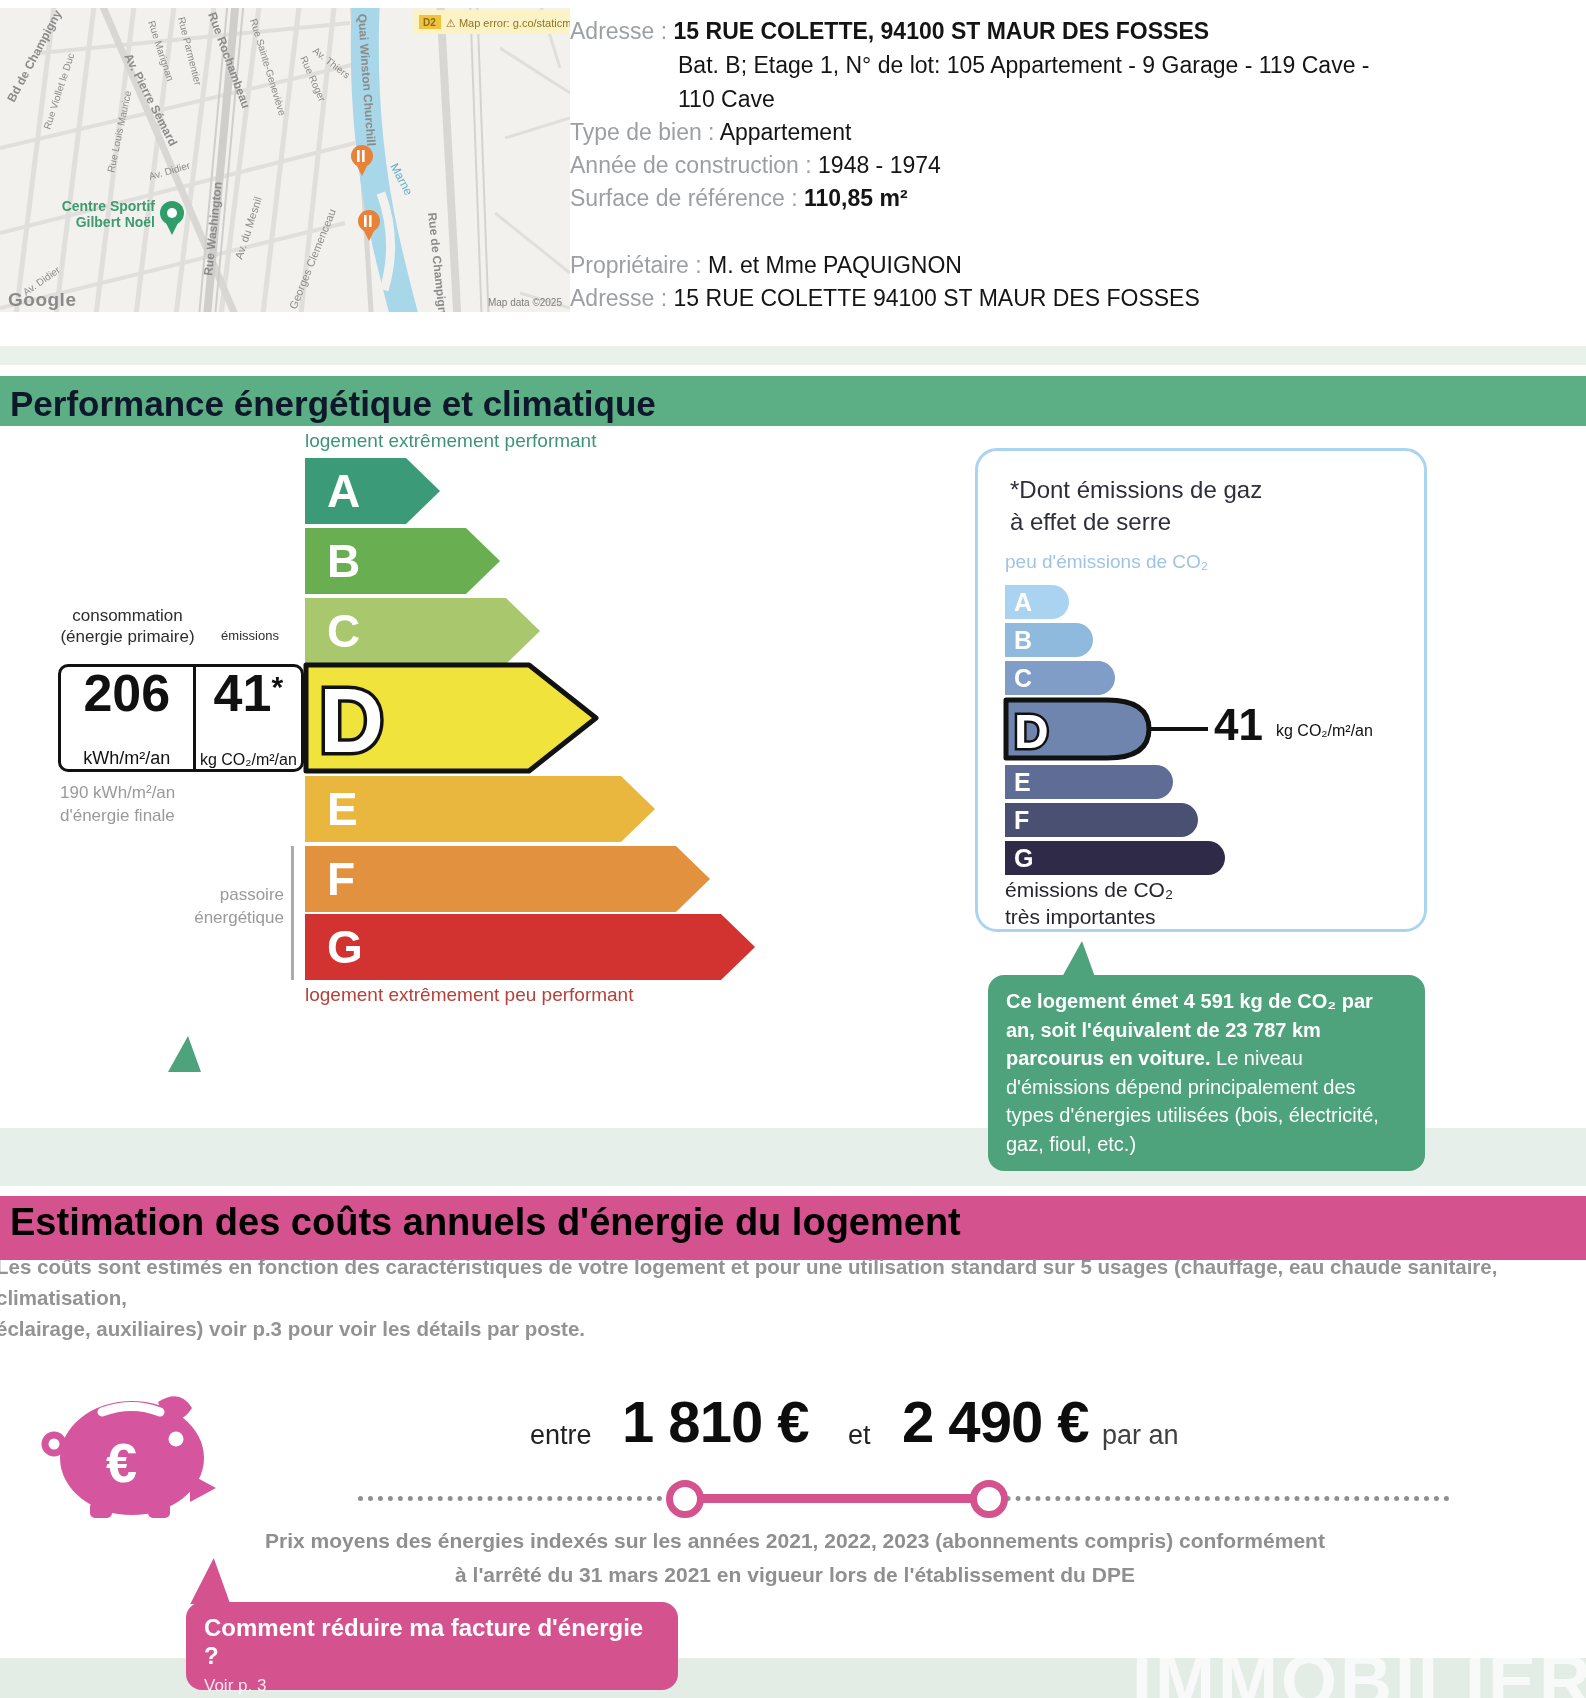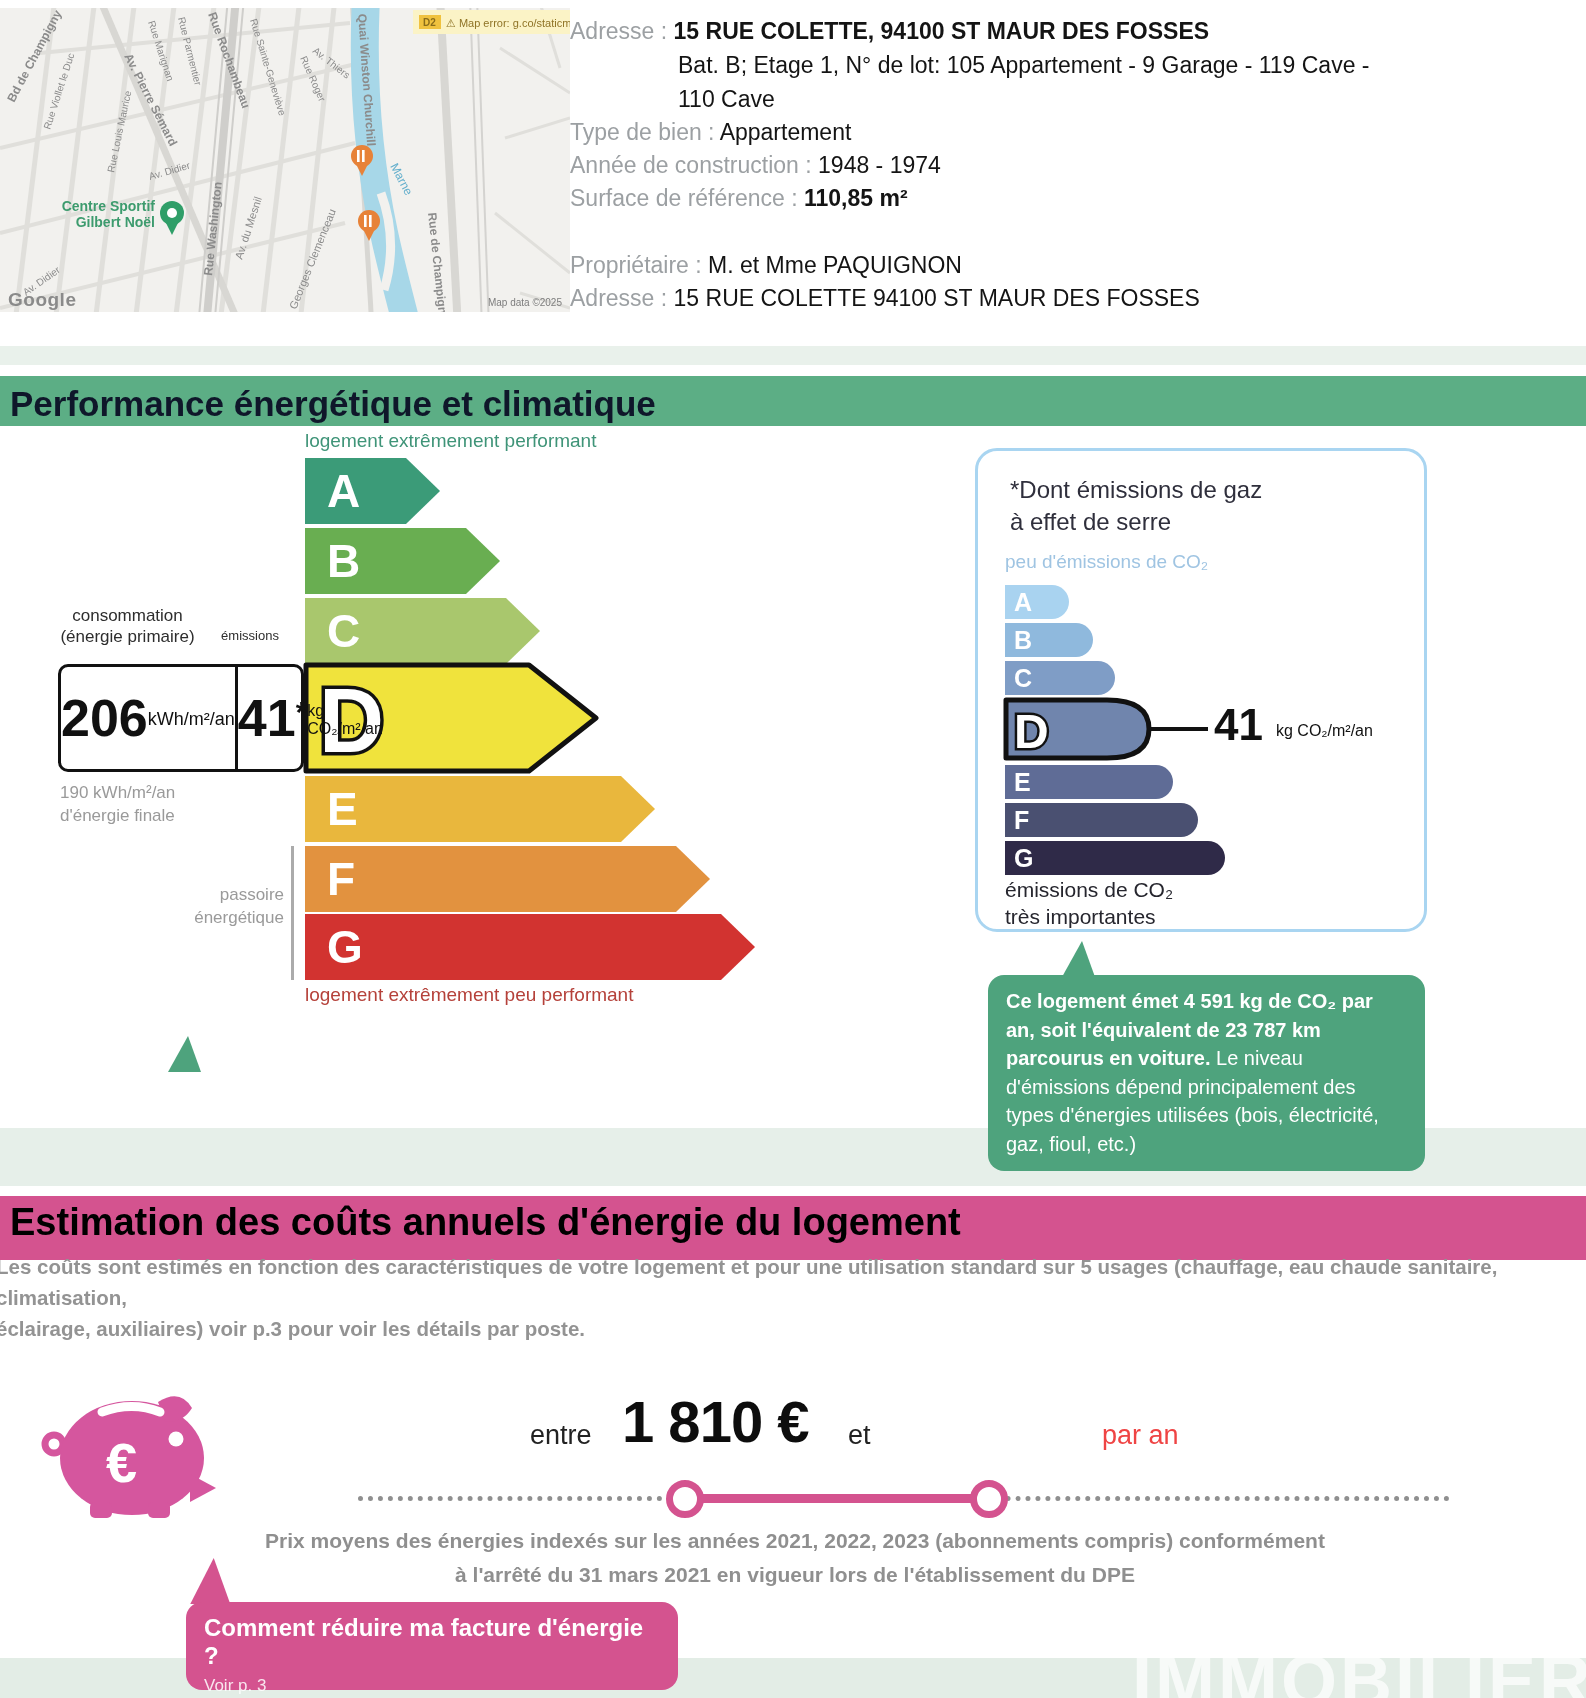"206" #value-box .cell { flex-direction: none -> column }
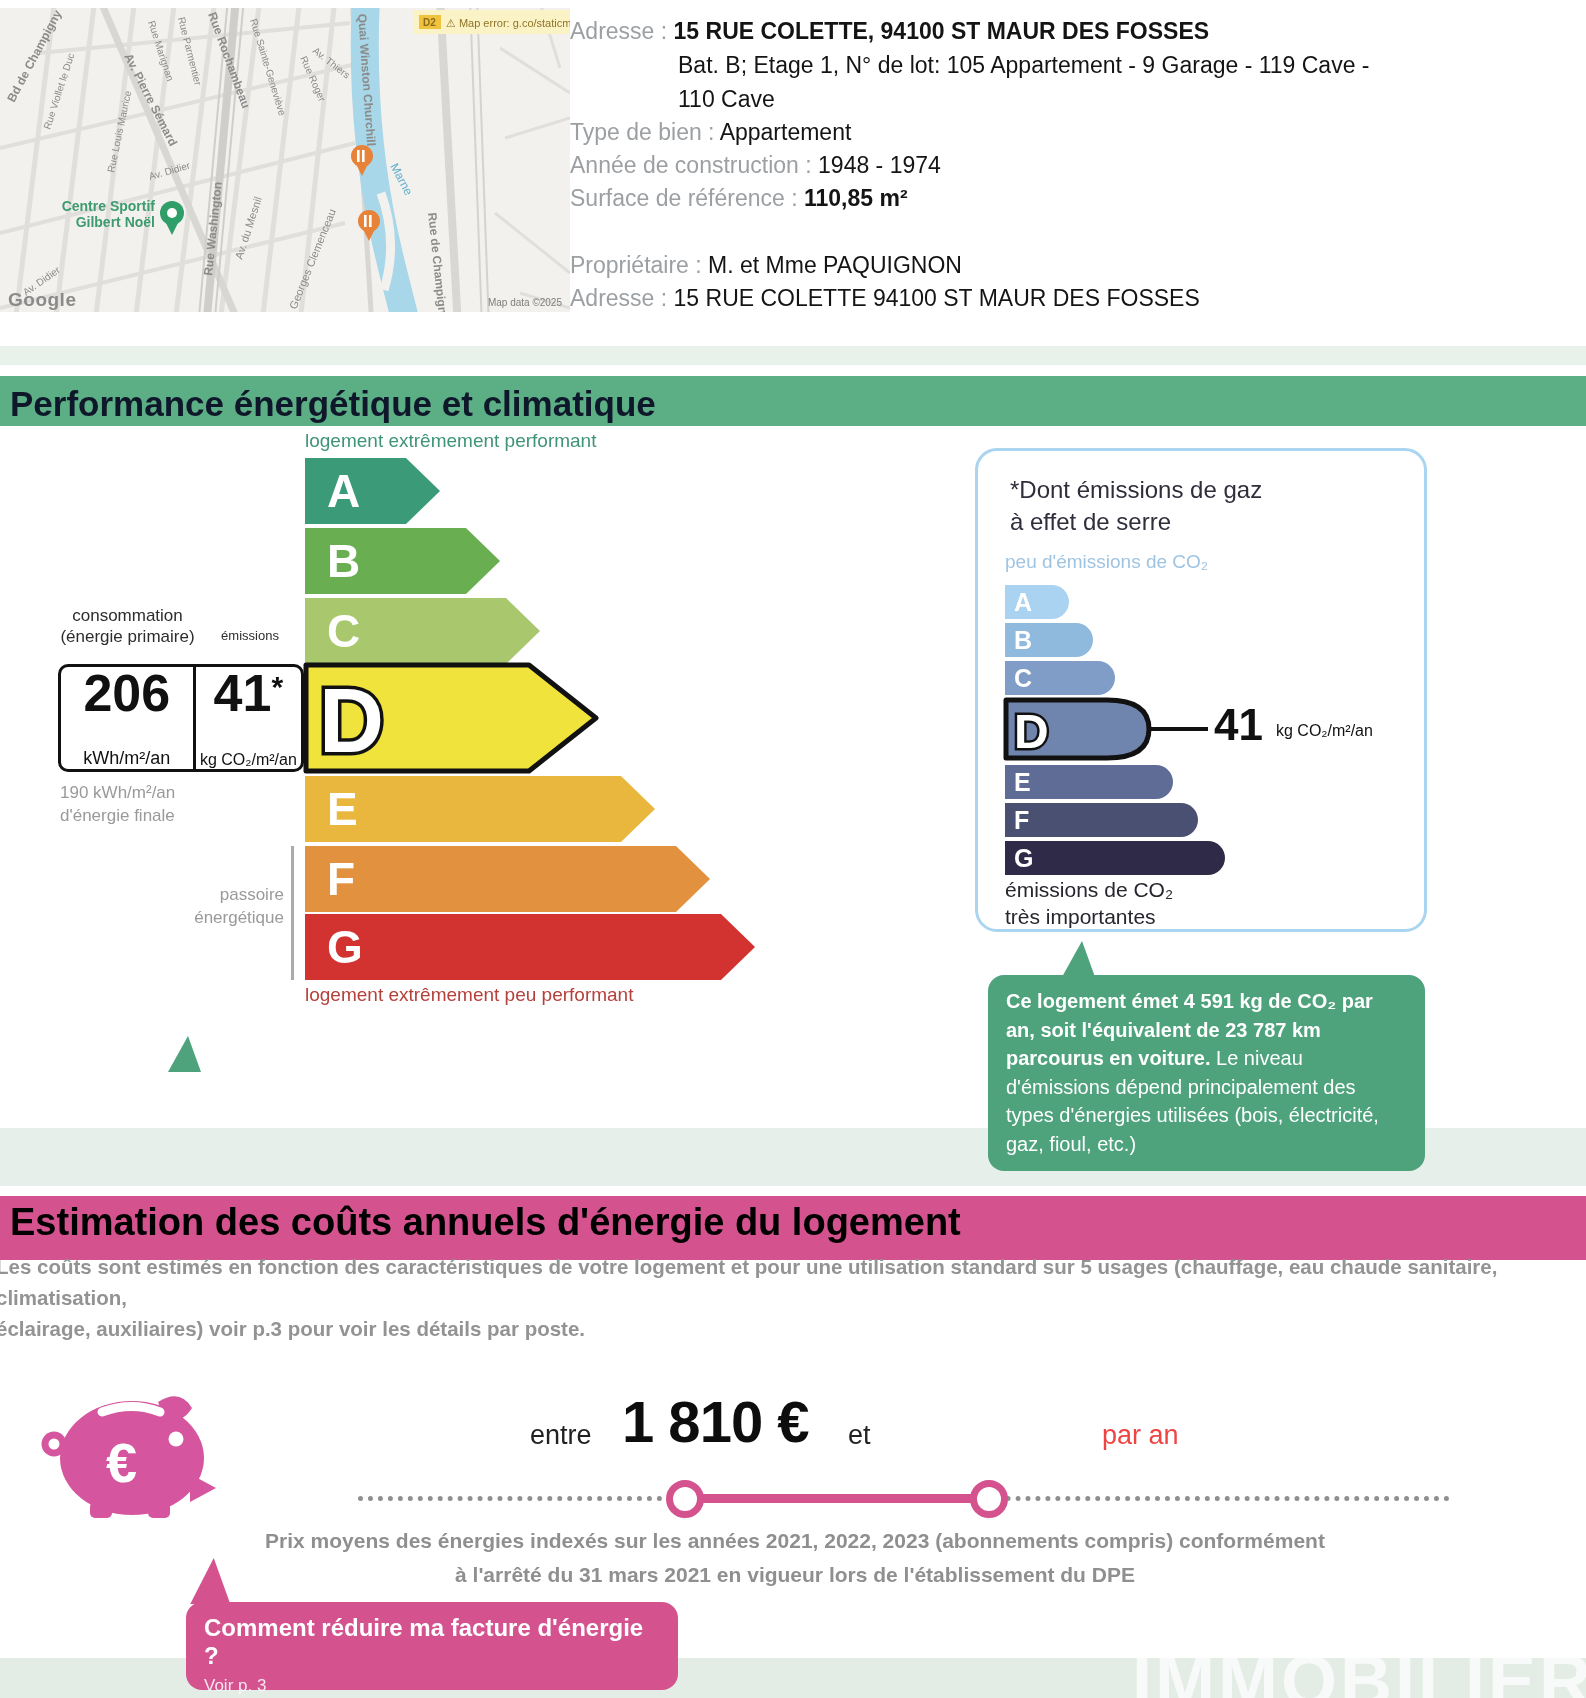"2 490 €" div.abs { html: none -> <div>2 490 €</div> }
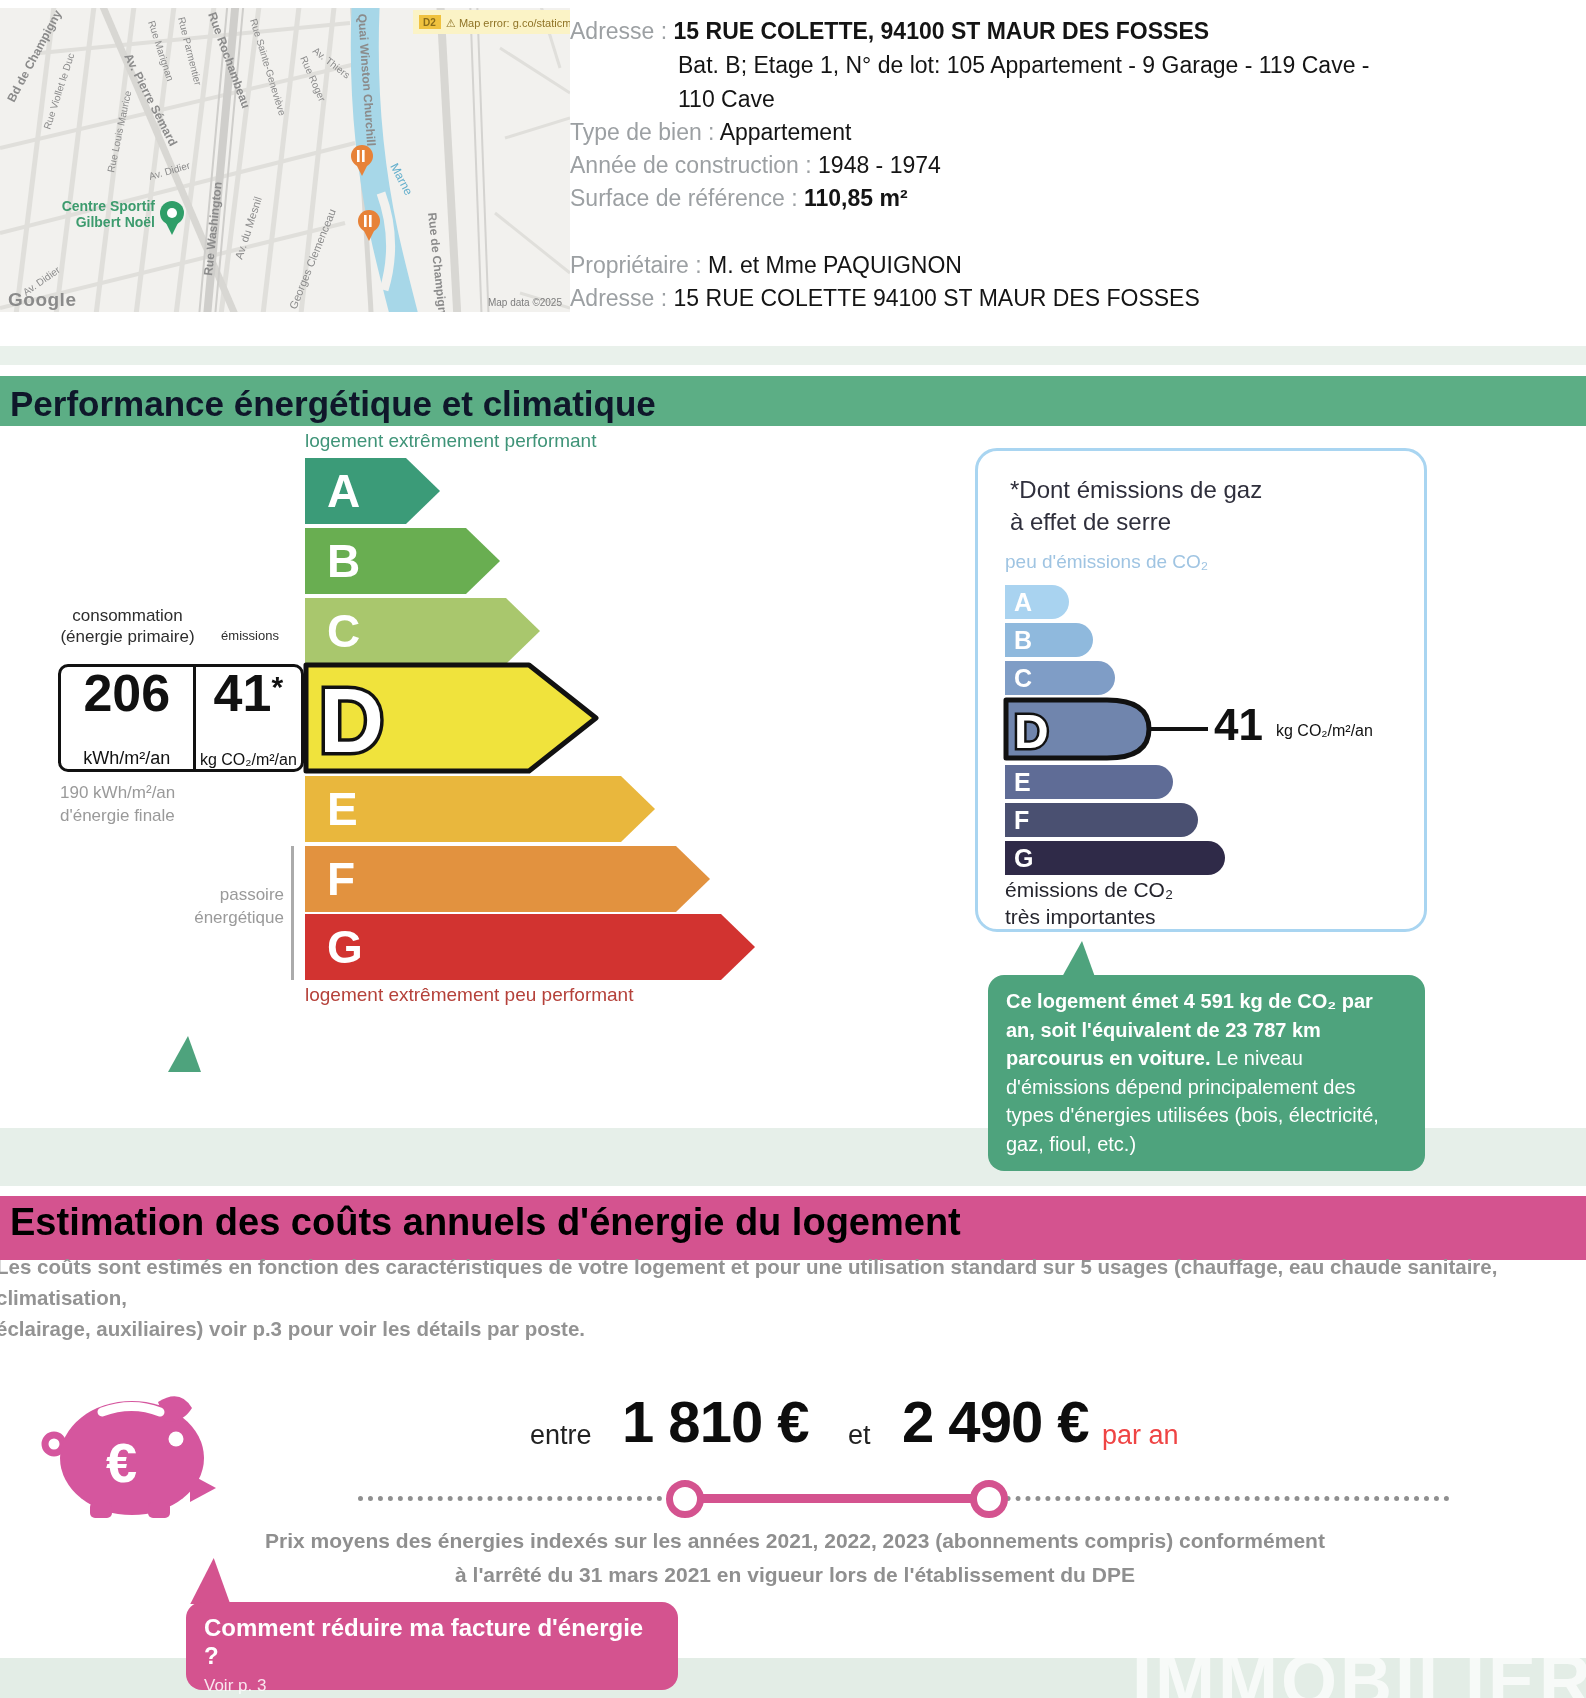"par an" #cost-per { color: #ef4444 -> #404040 }
